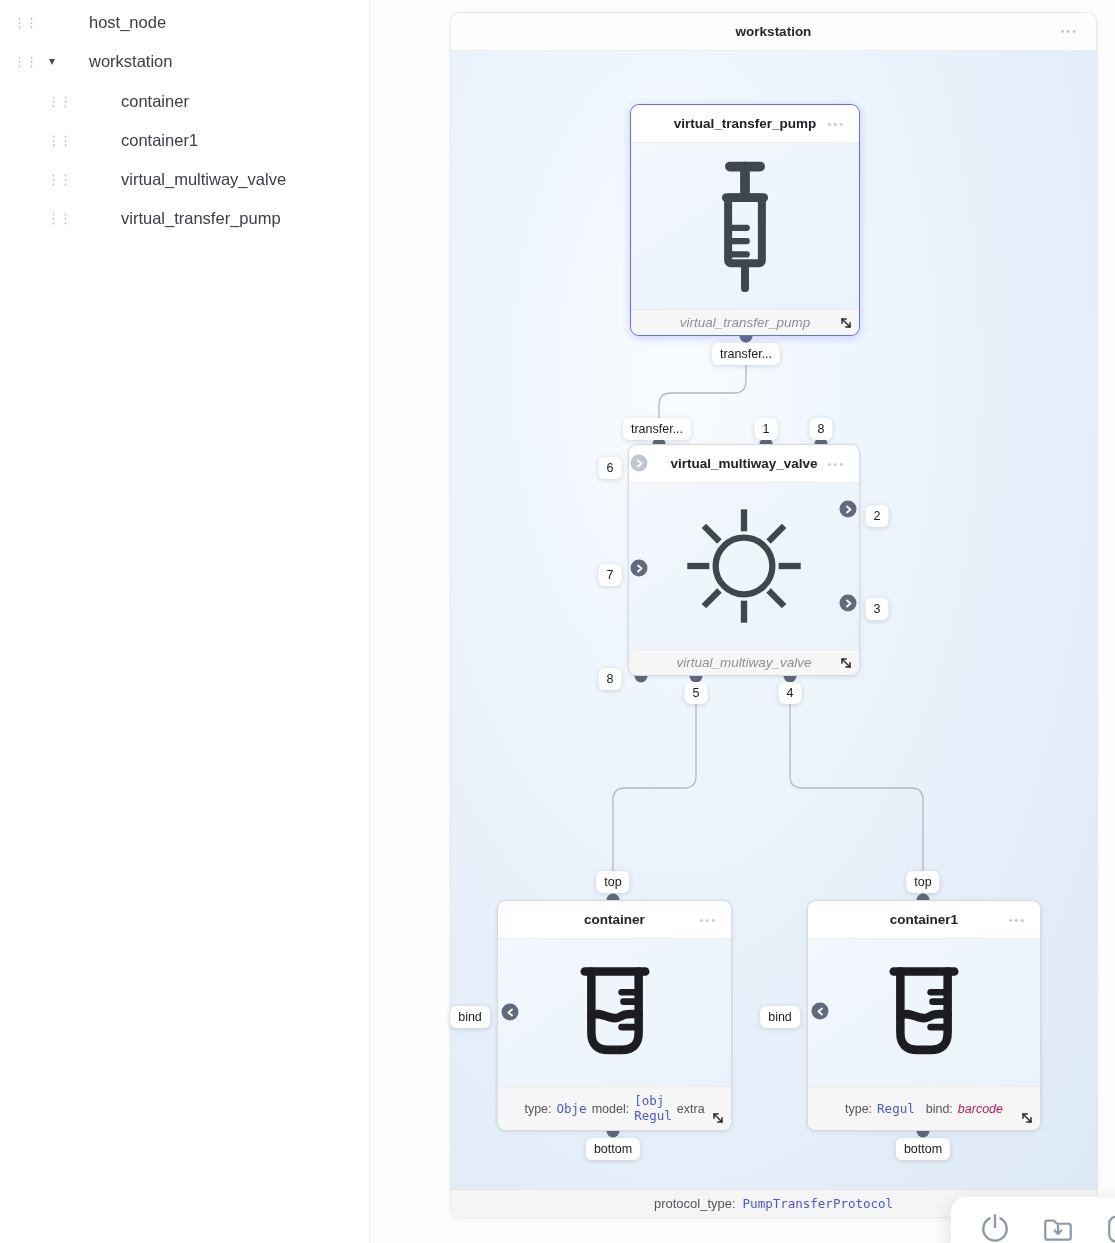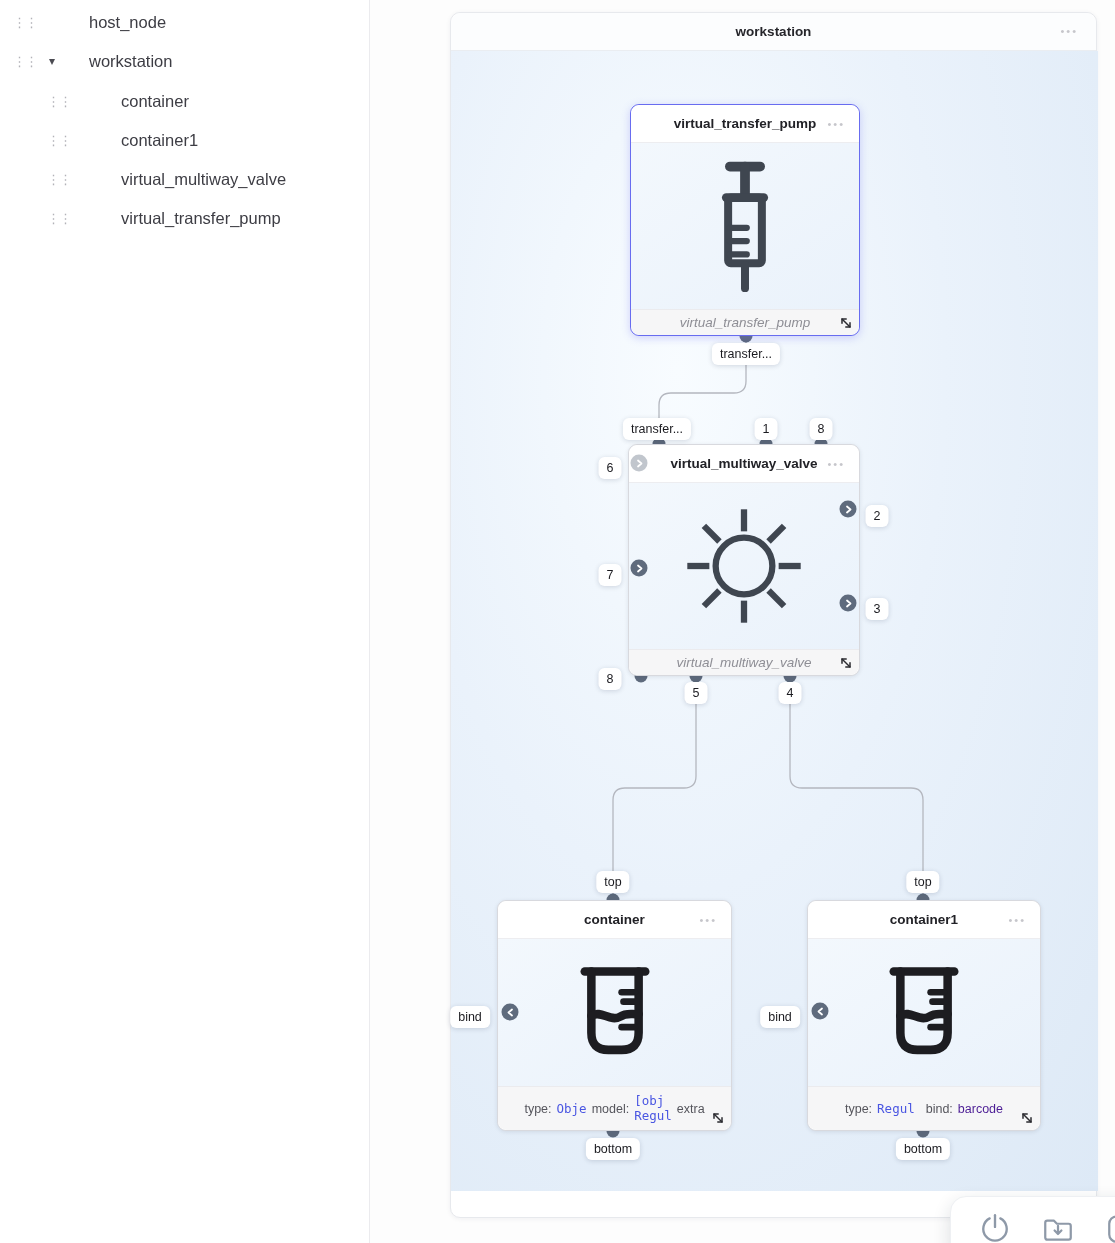"barcode" .prop-dark { color: #4c1d95 -> #be185d; font-style: none -> italic }
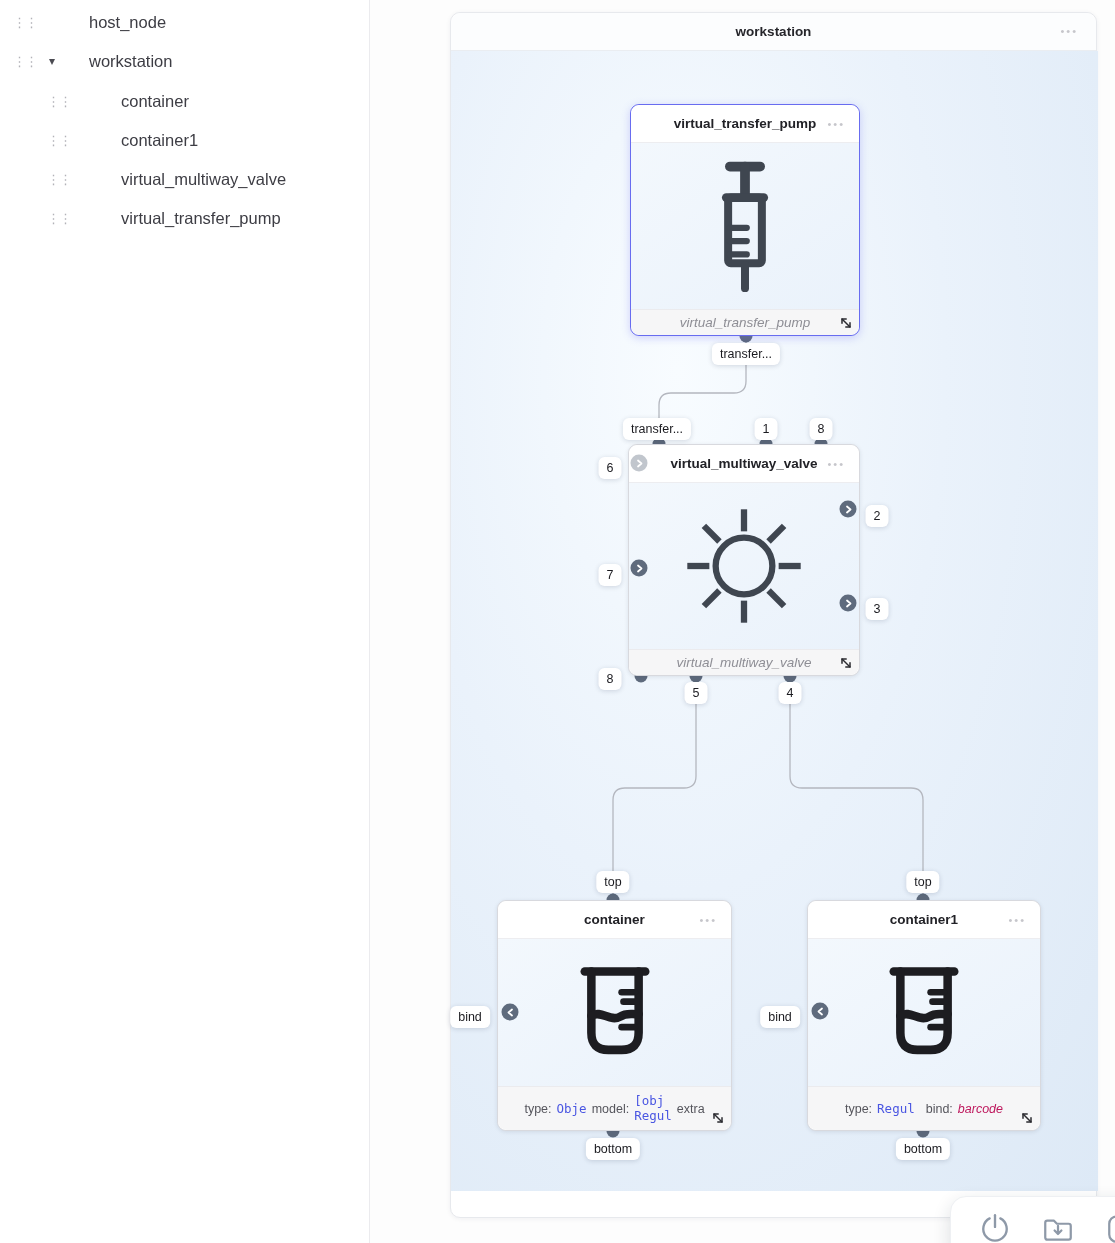"protocol_type:" div.panel-footer { html: none -> <div> <span>protocol_type:</span> <span>PumpTransferProtocol</span> </div> }
